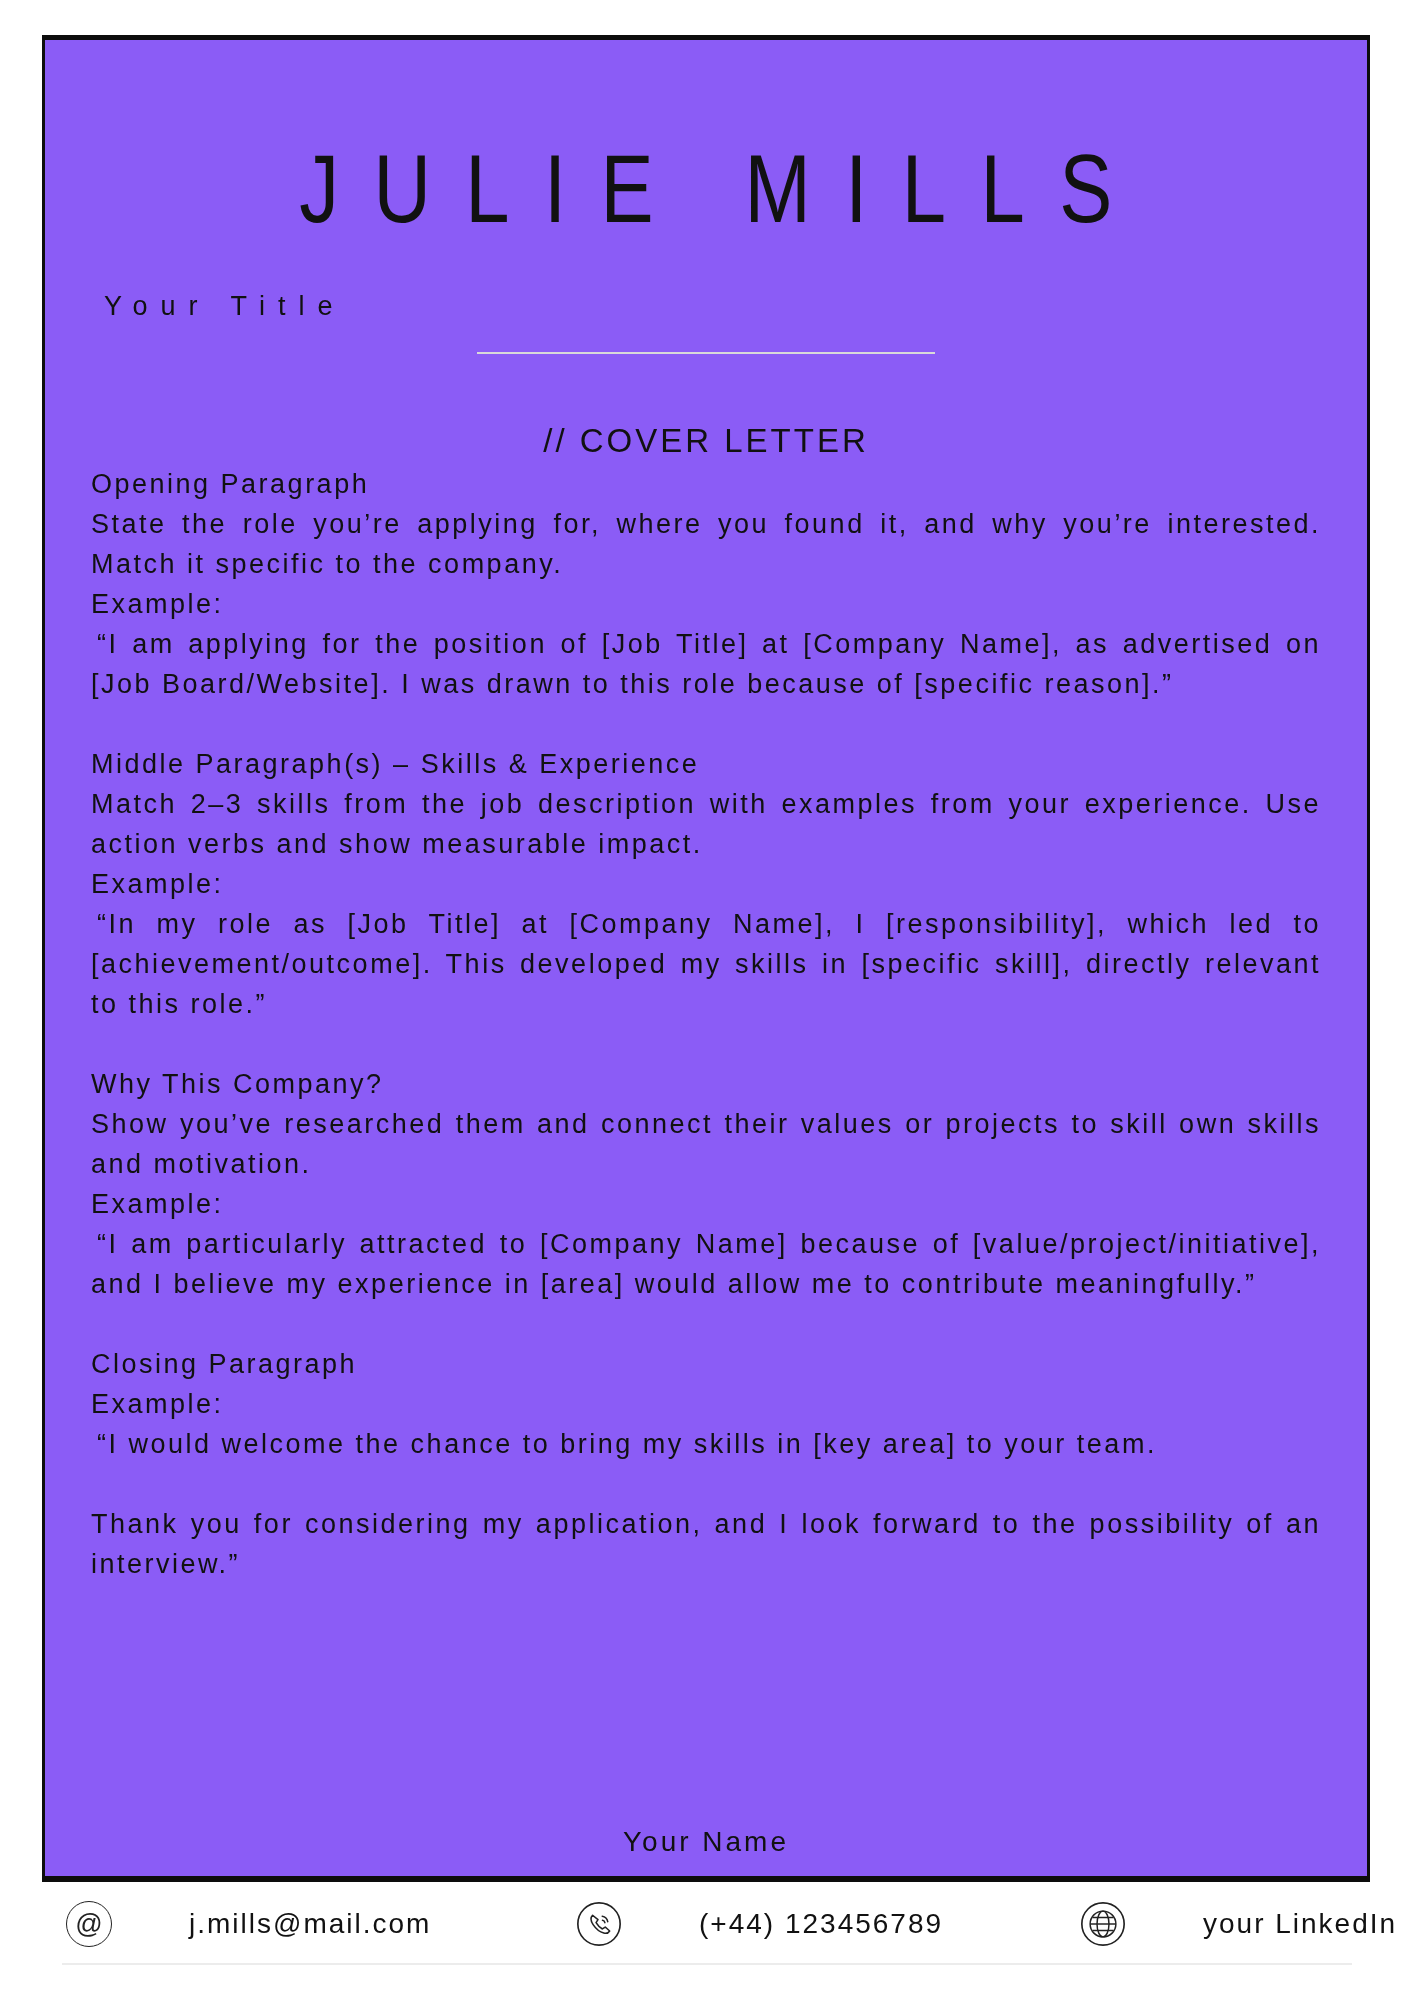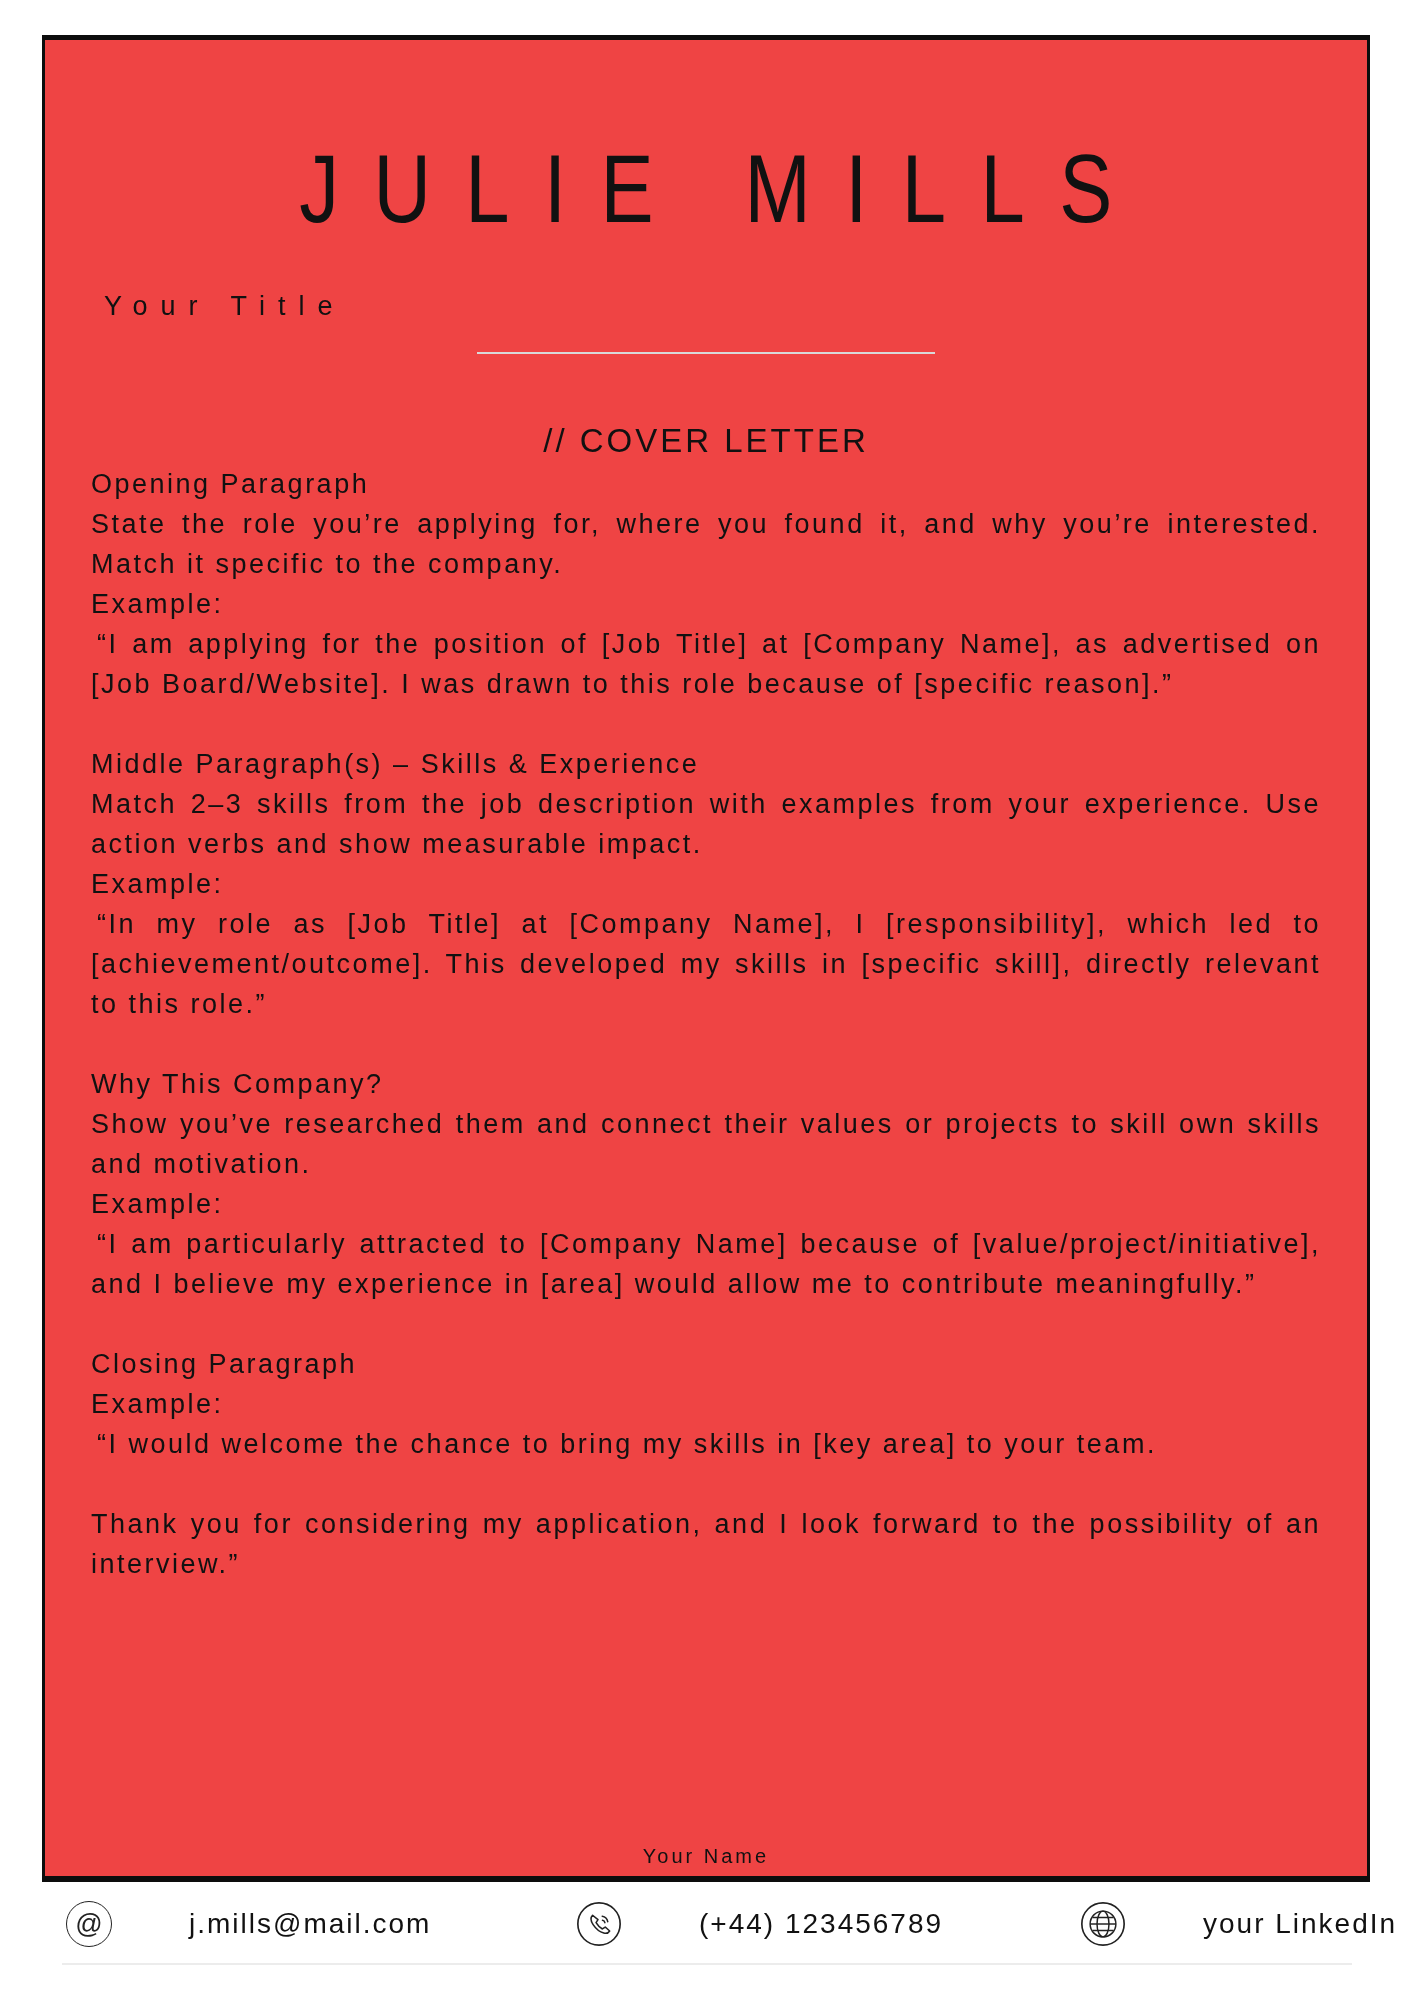"JULIE MILLS" .page { background: #ef4444 -> #8b5cf6 }
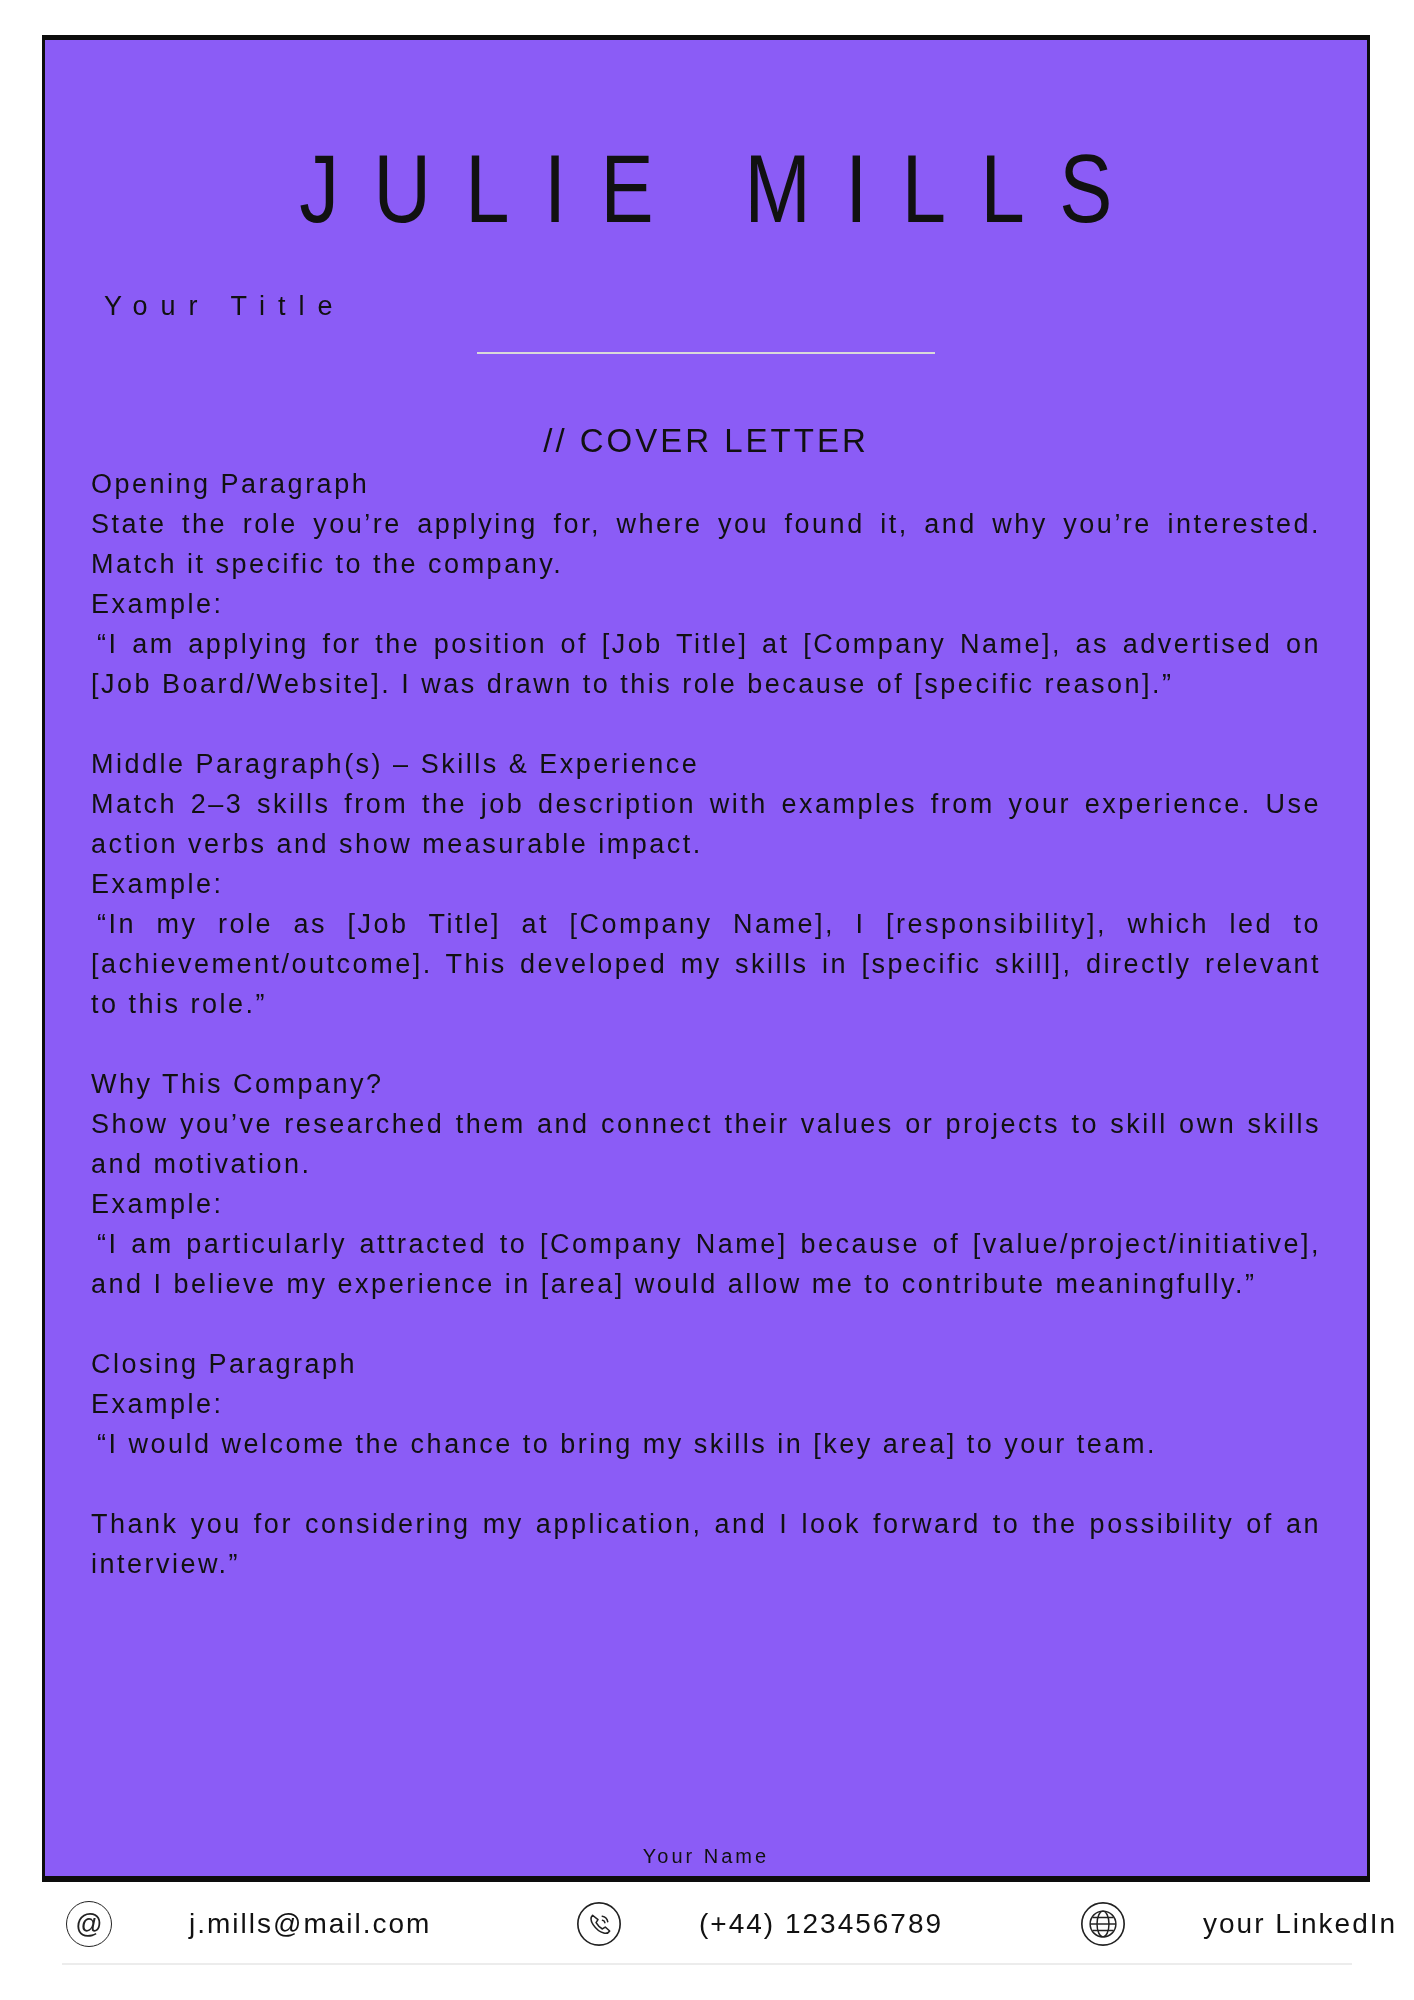"Your Name" .signature { bottom: 0 -> 14px; font-size: 20px -> 28px }
